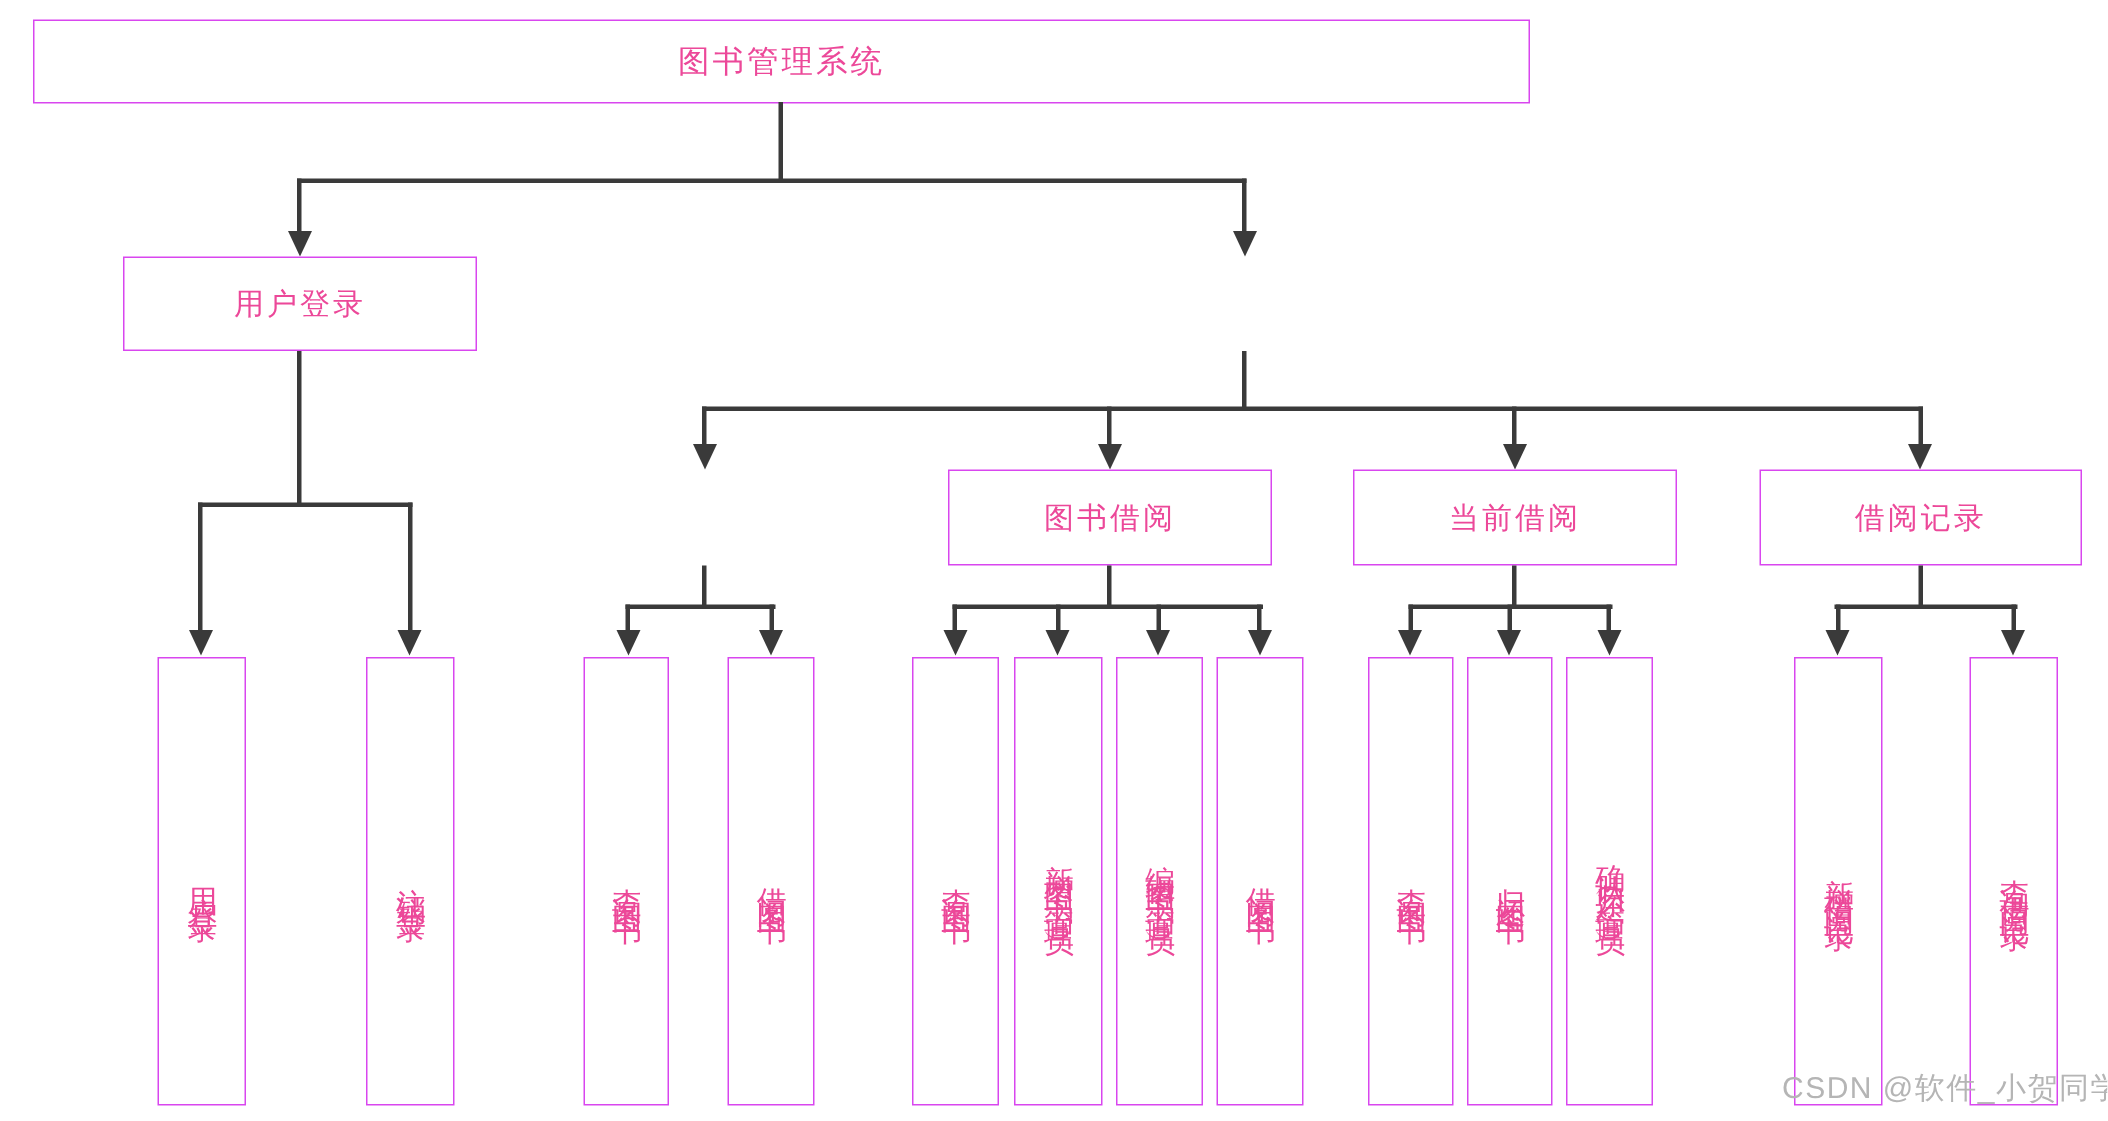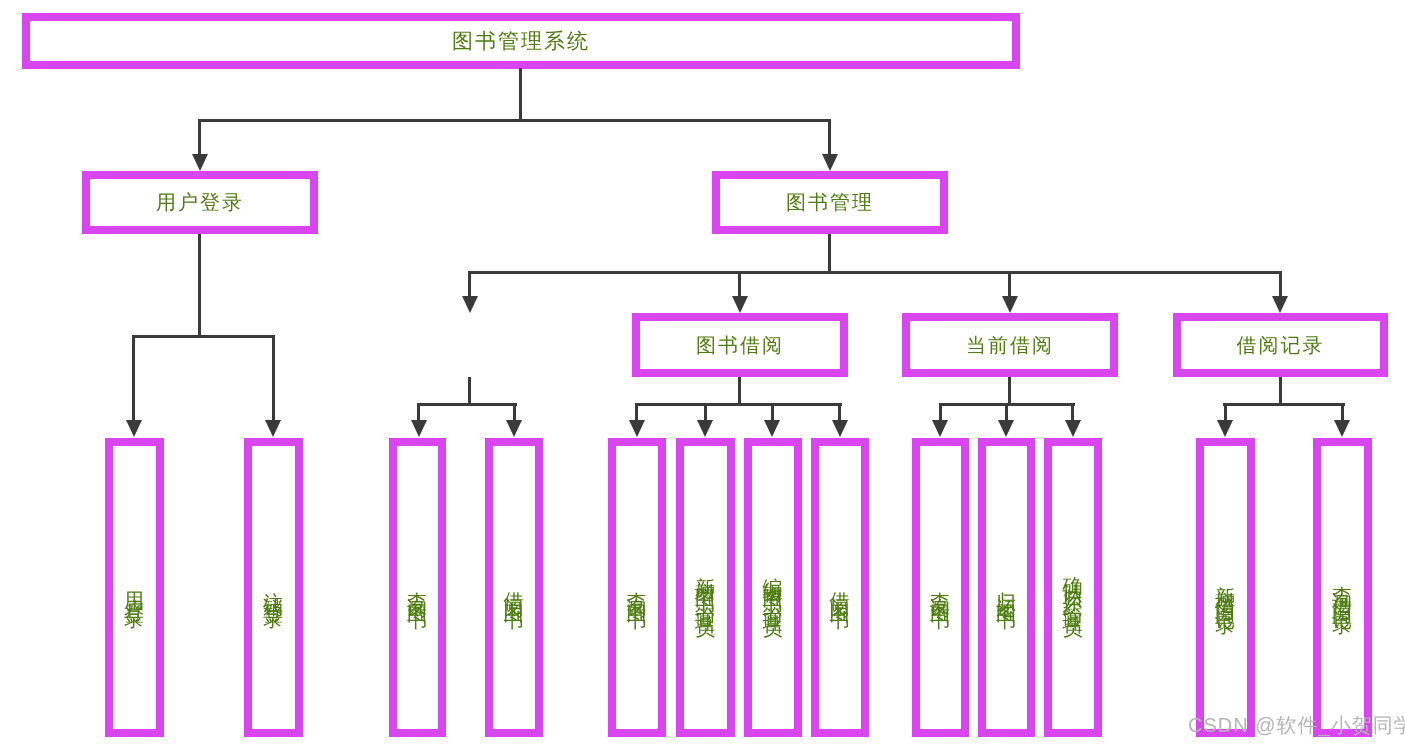"图书管理系统" .box { border: 8px solid #d946ef -> 1px solid #d946ef; color: #4d7c0f -> #ec4899 }
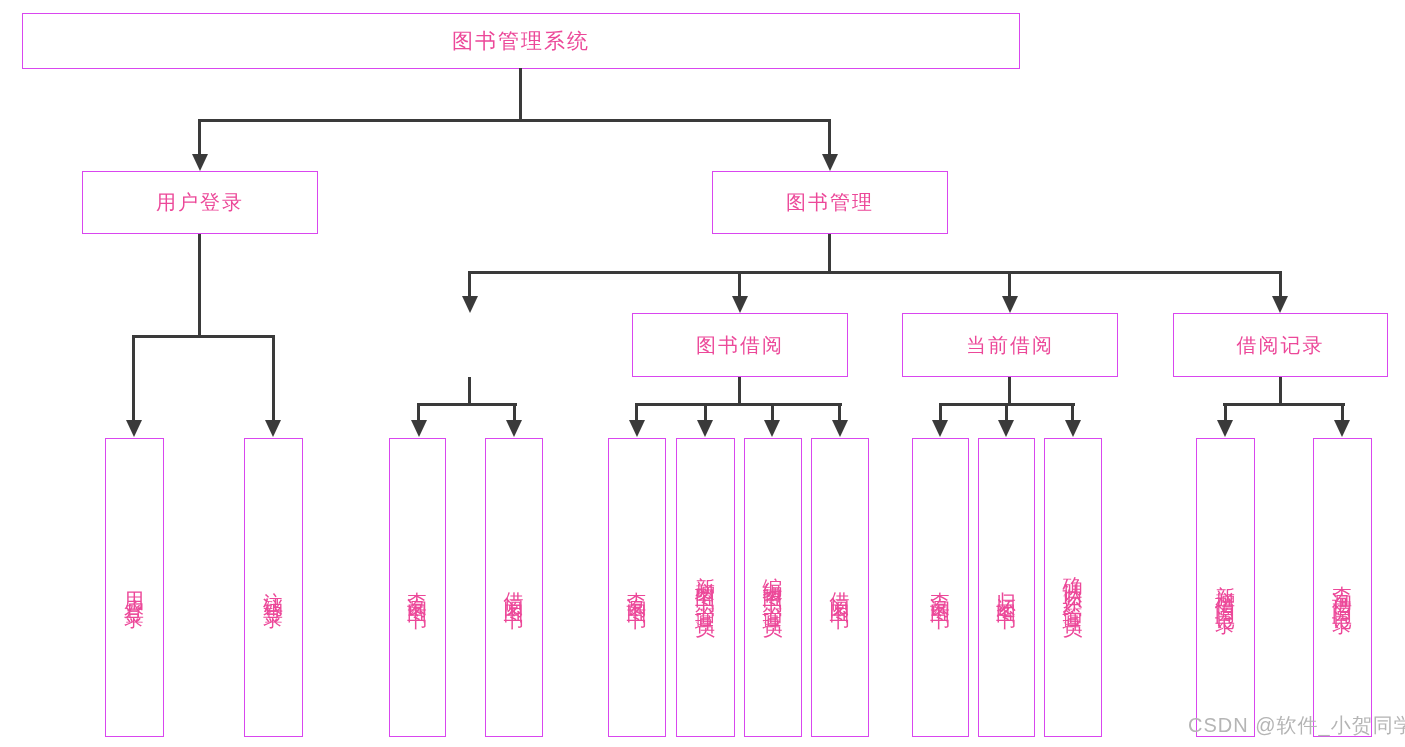"图书管理" div.box { html: <div>图书管理</div> -> none }
